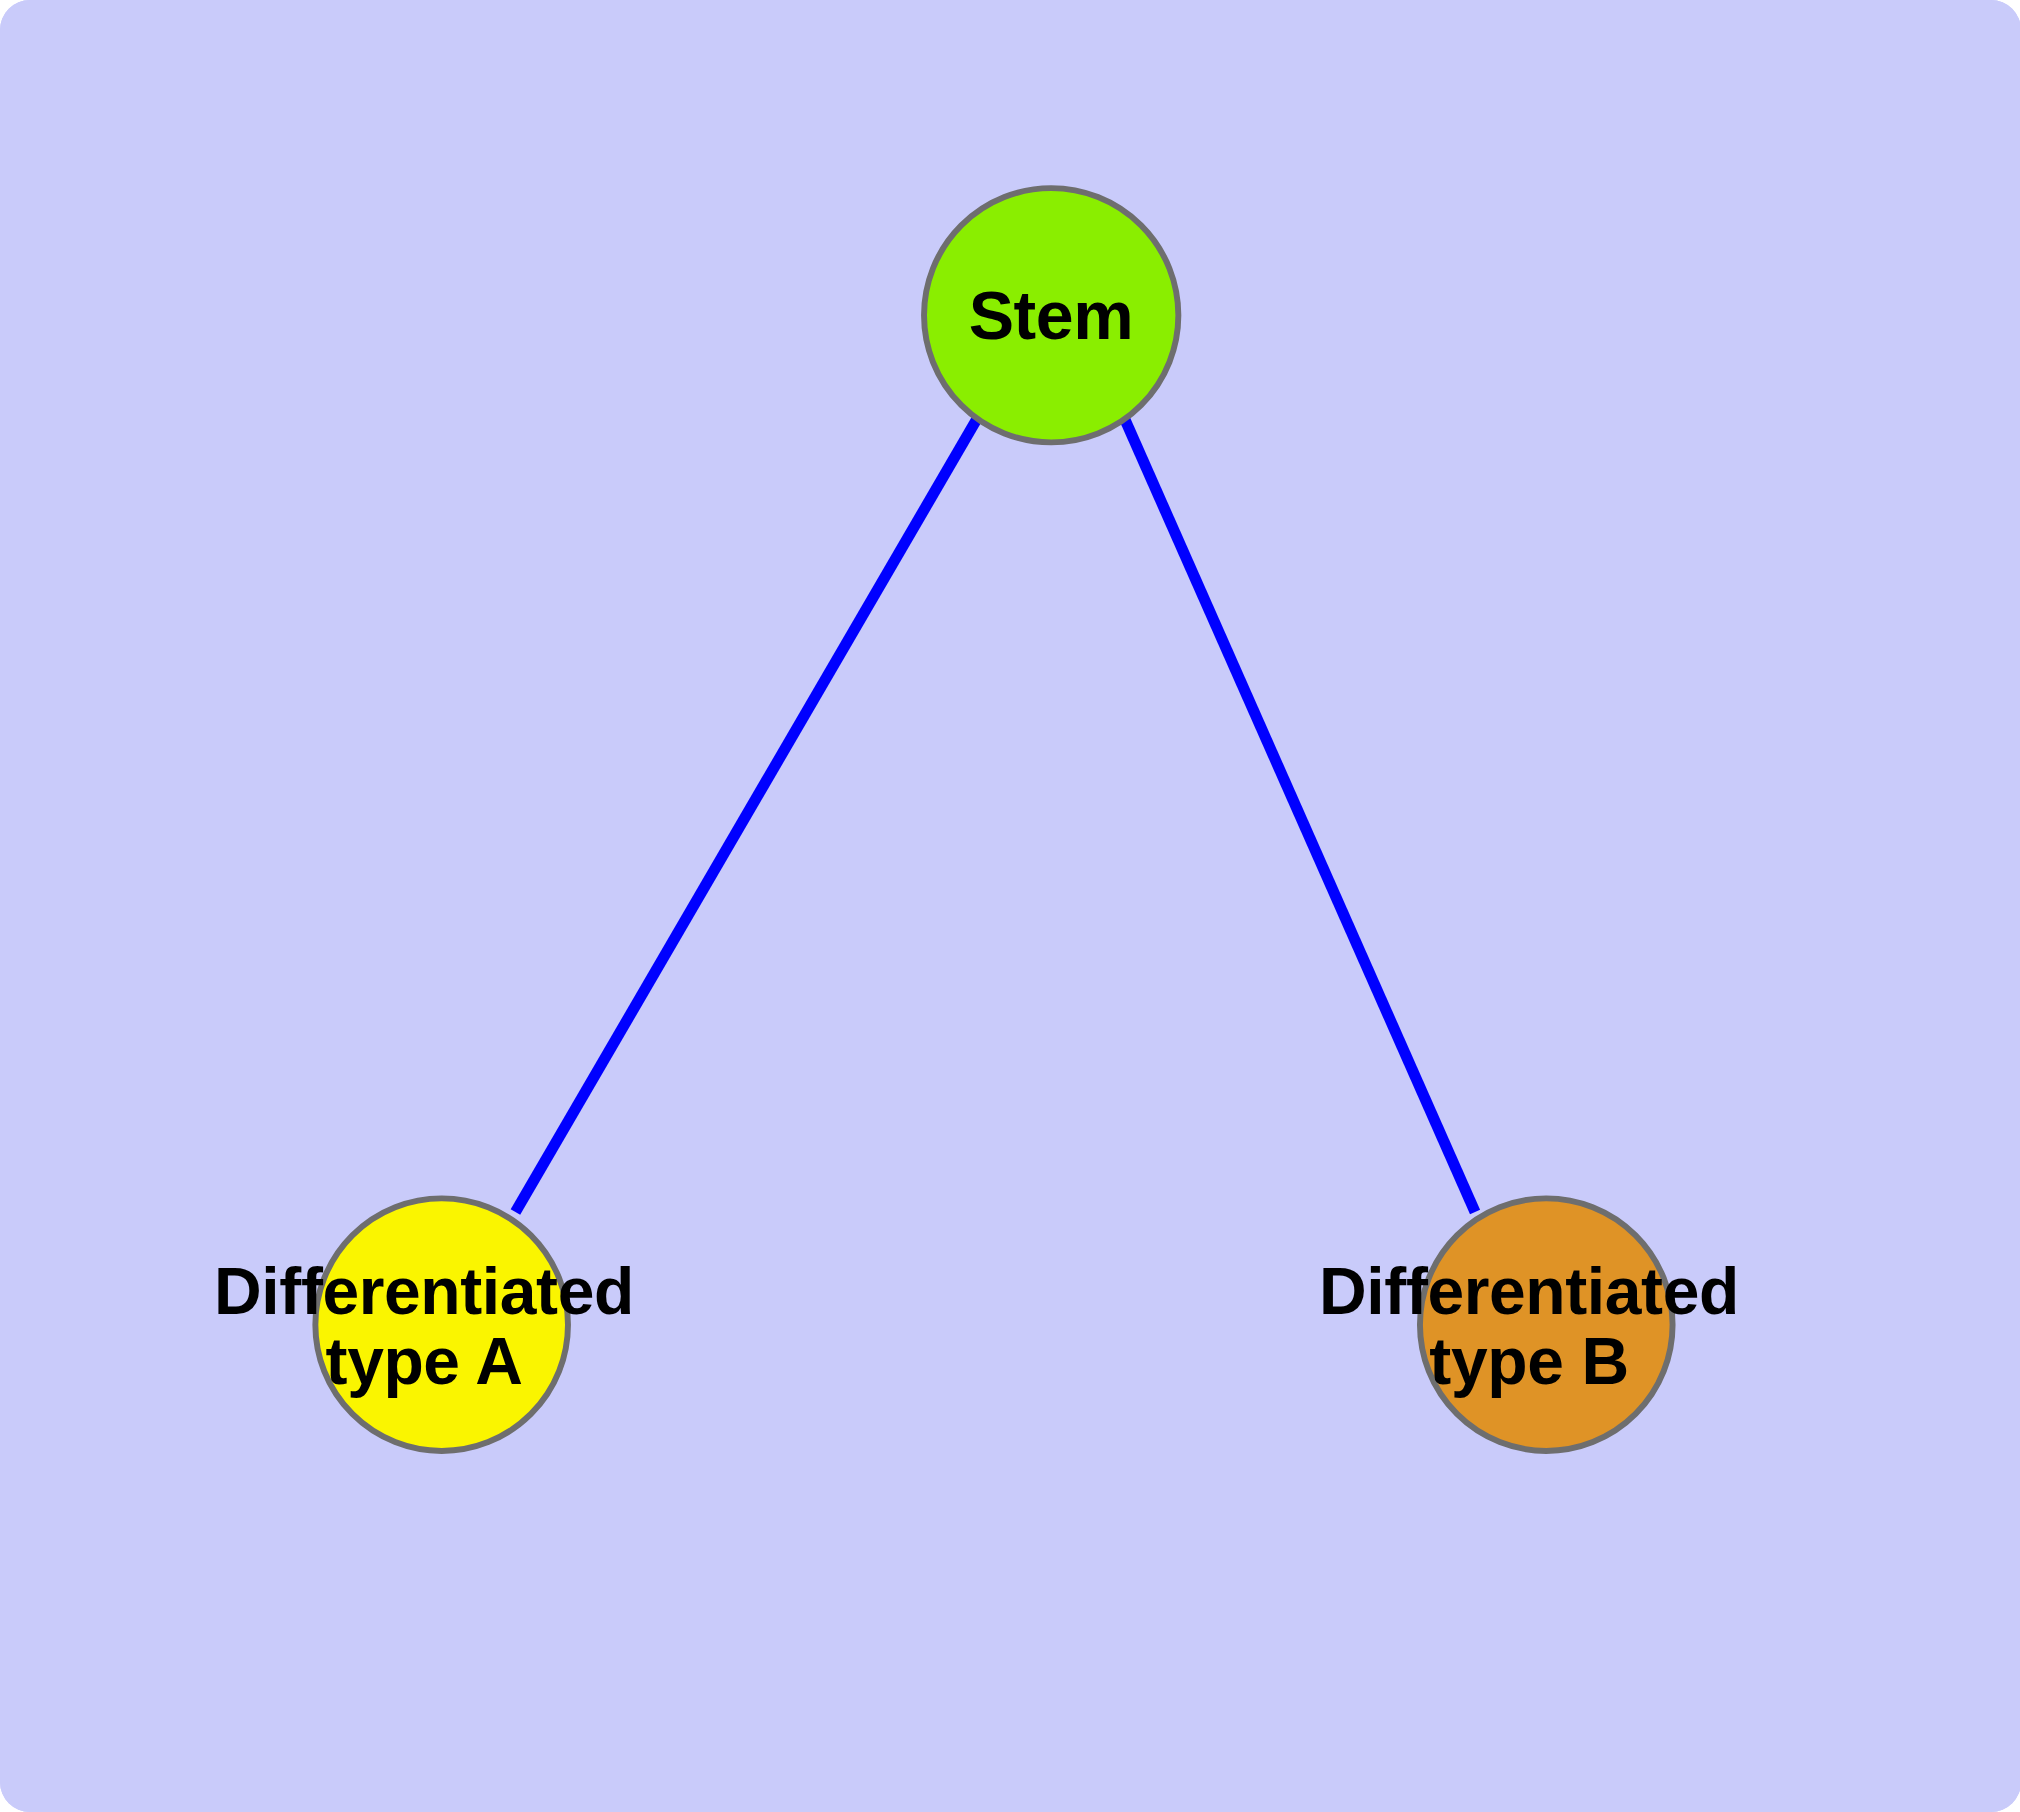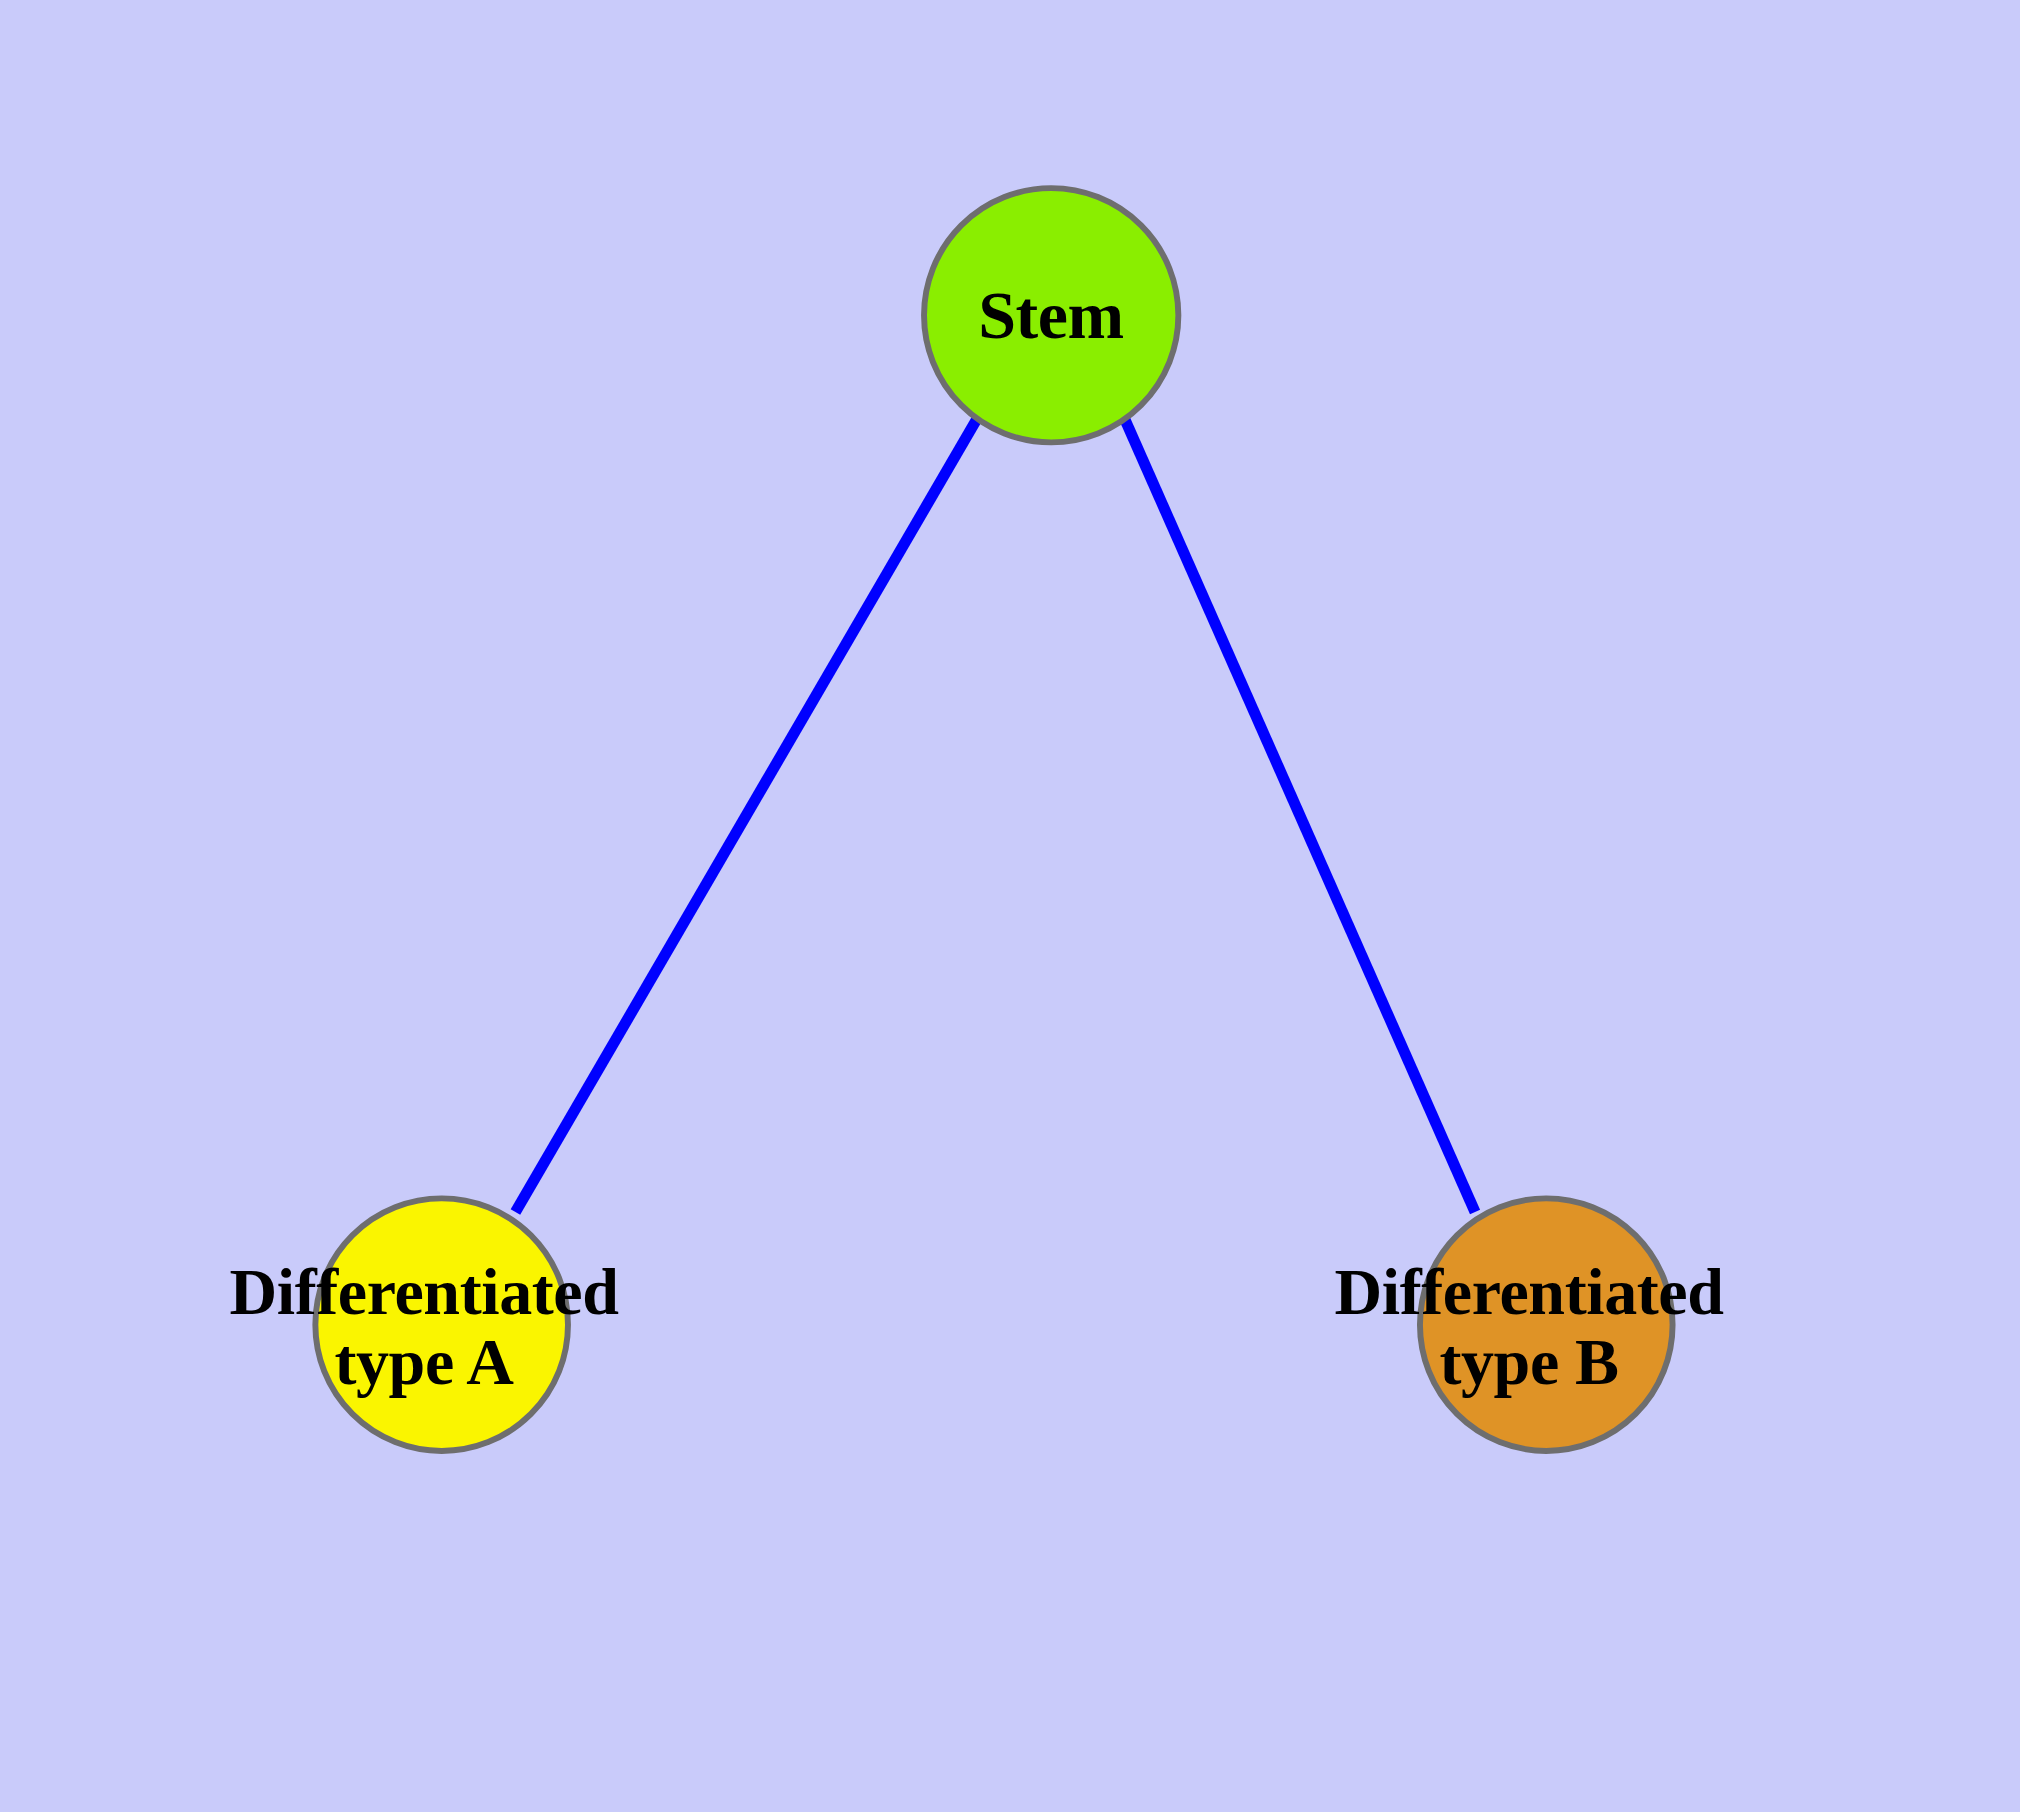"Stem" #canvas { border-radius: none -> 30px; font-family: Liberation Serif, serif -> Liberation Sans, sans-serif }
